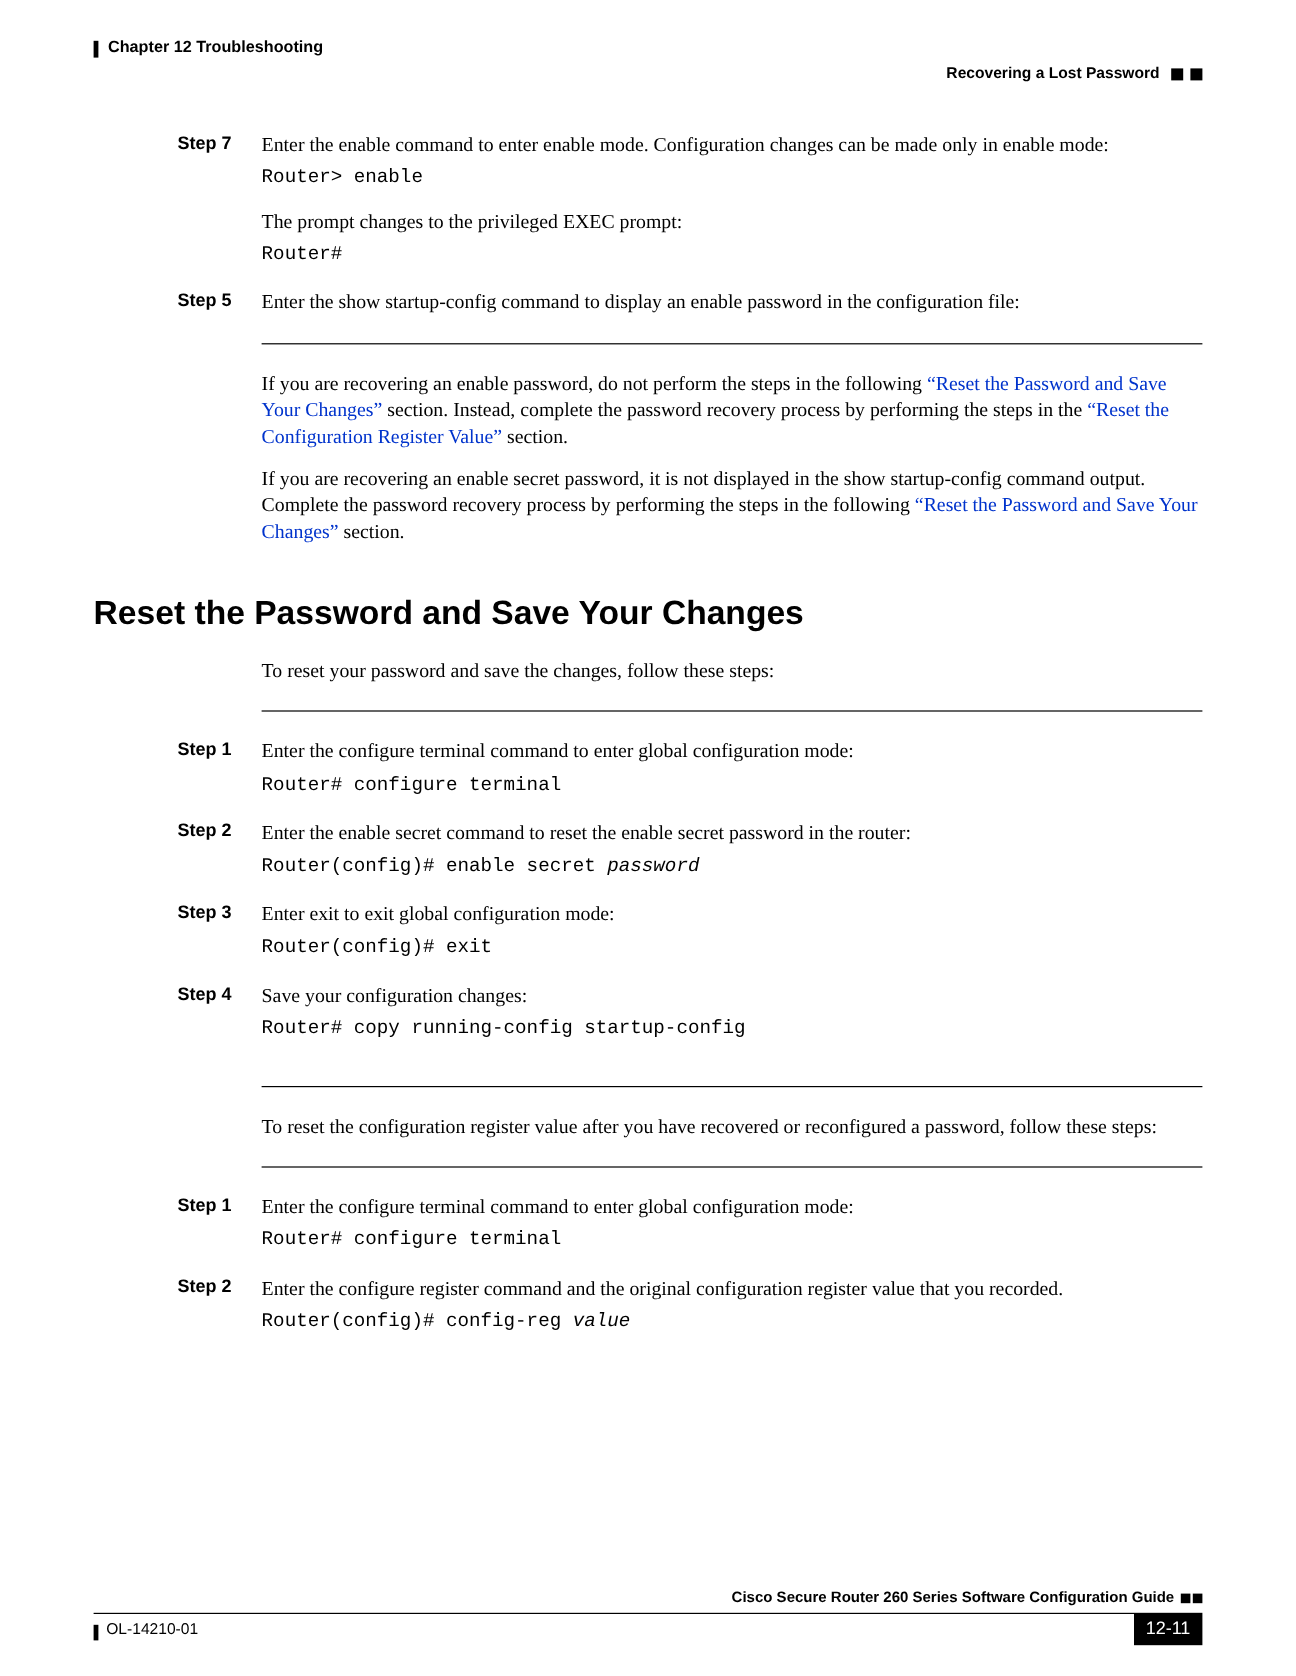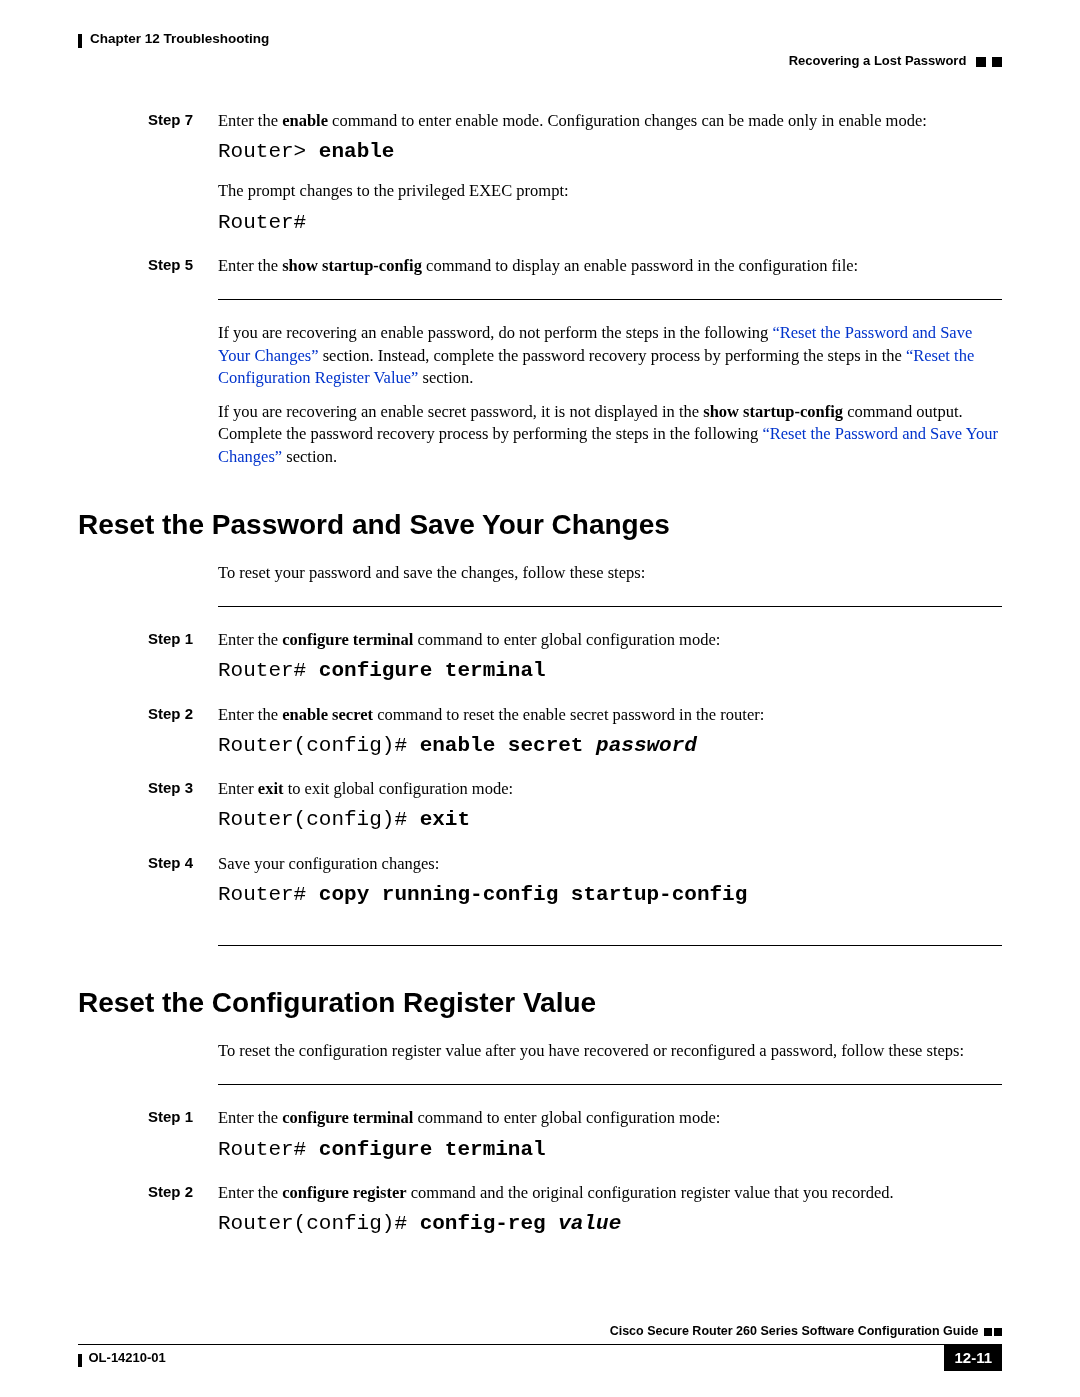"enable" .b { font-weight: bold -> normal }
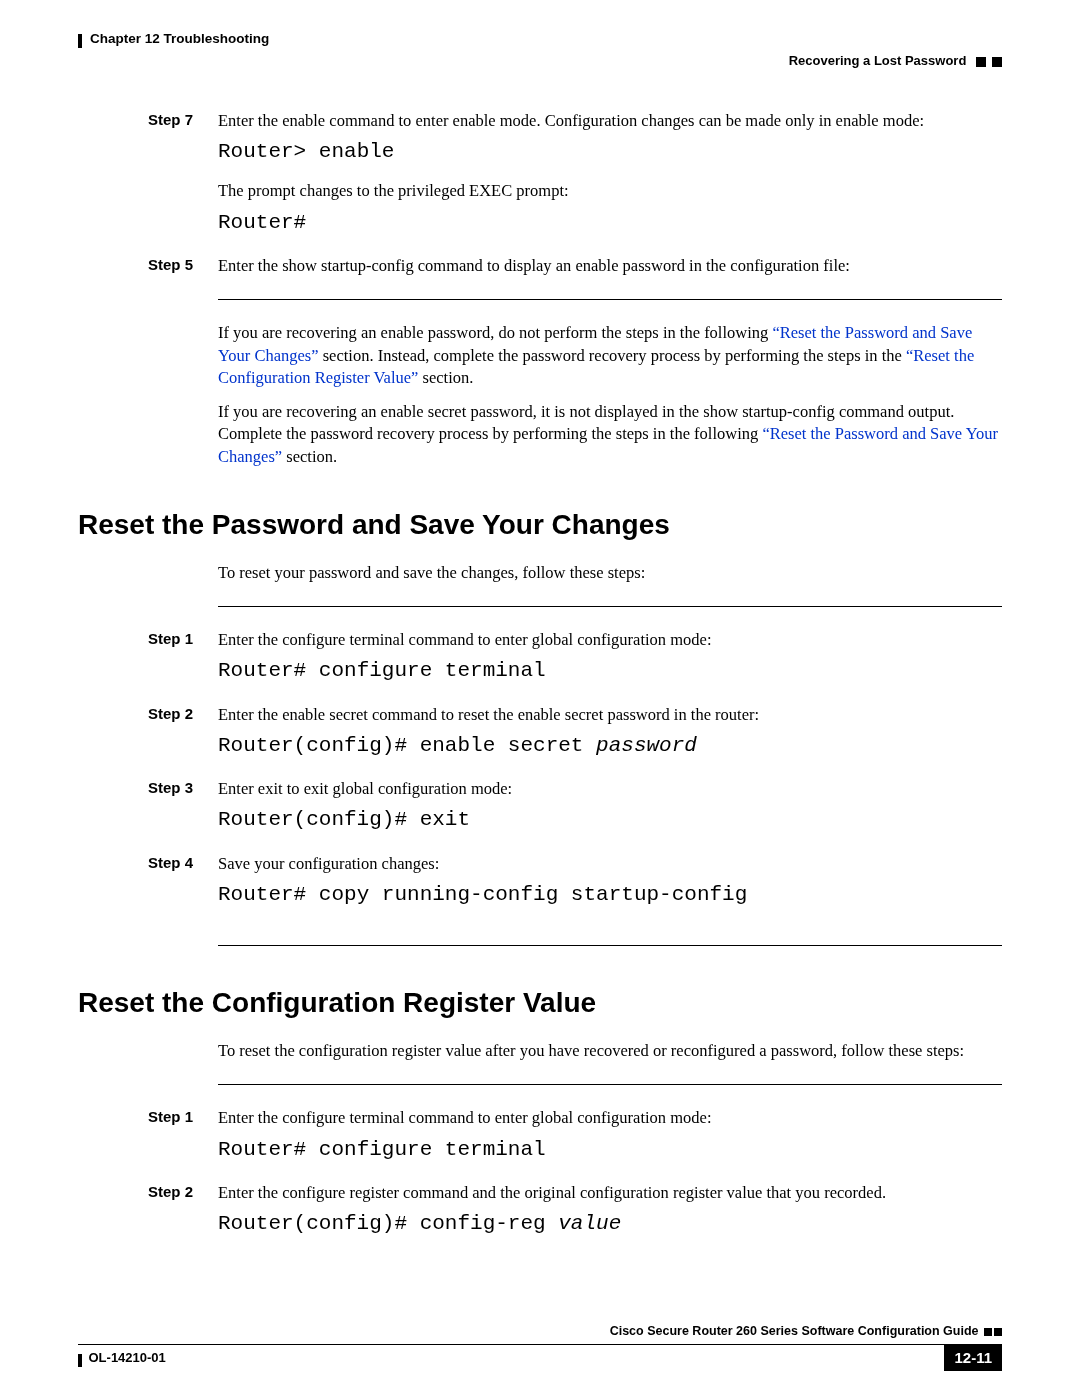"Router> enable" .mono { font-size: 21px -> 16px }
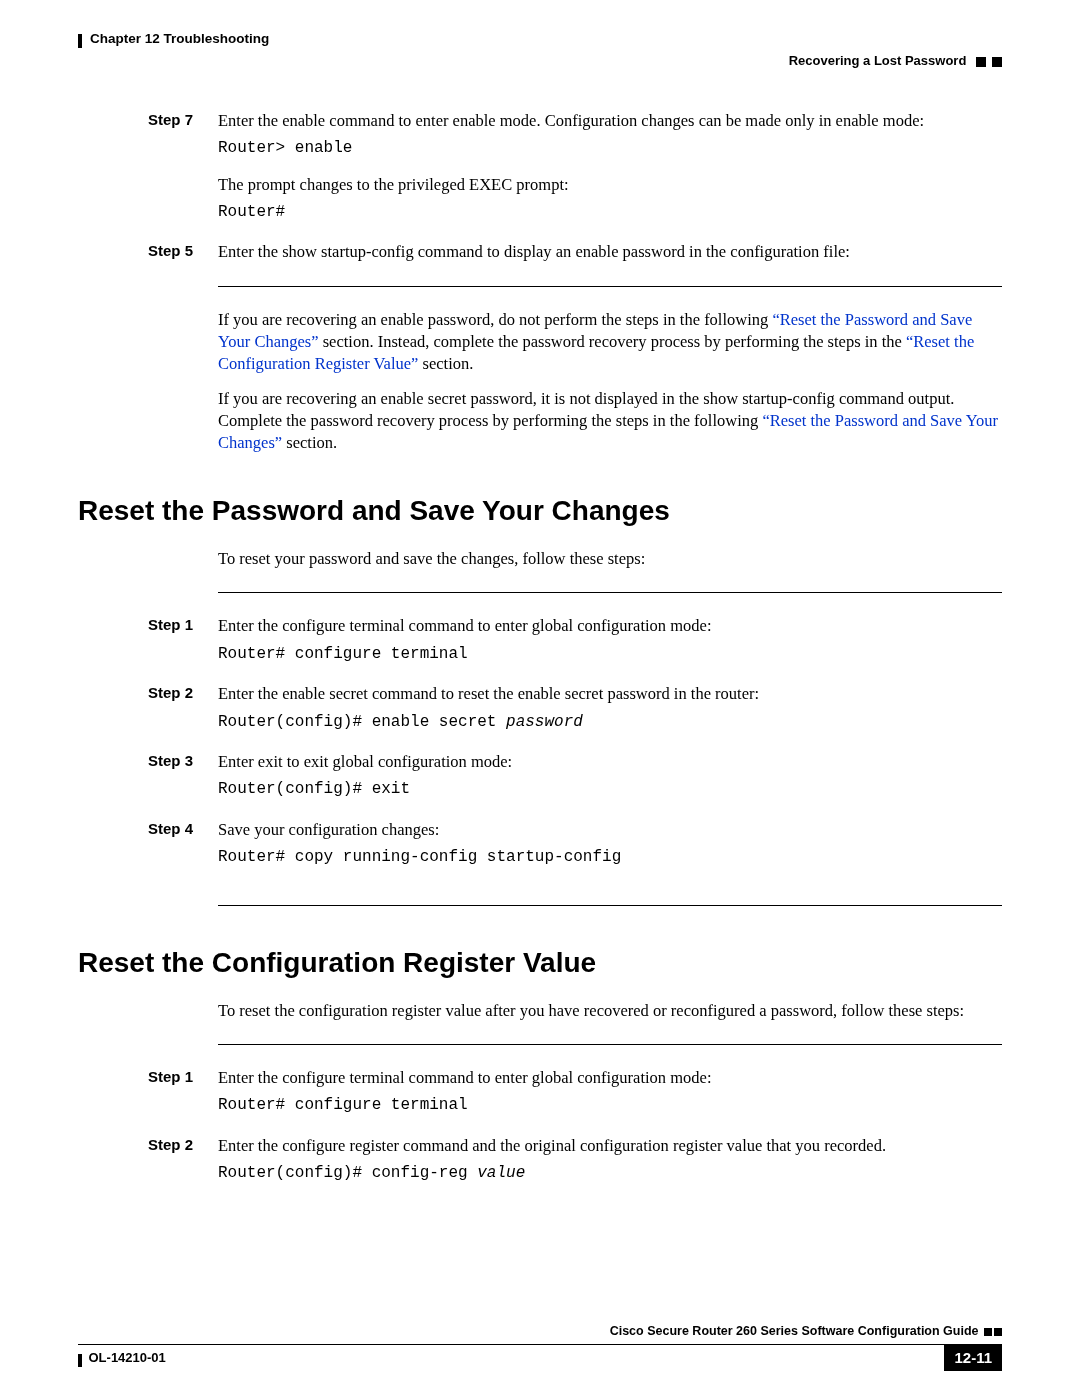"Reset the Configuration Register Value" h2.section { html: <h2>Reset the Configuration Register Value</h2> -> none }
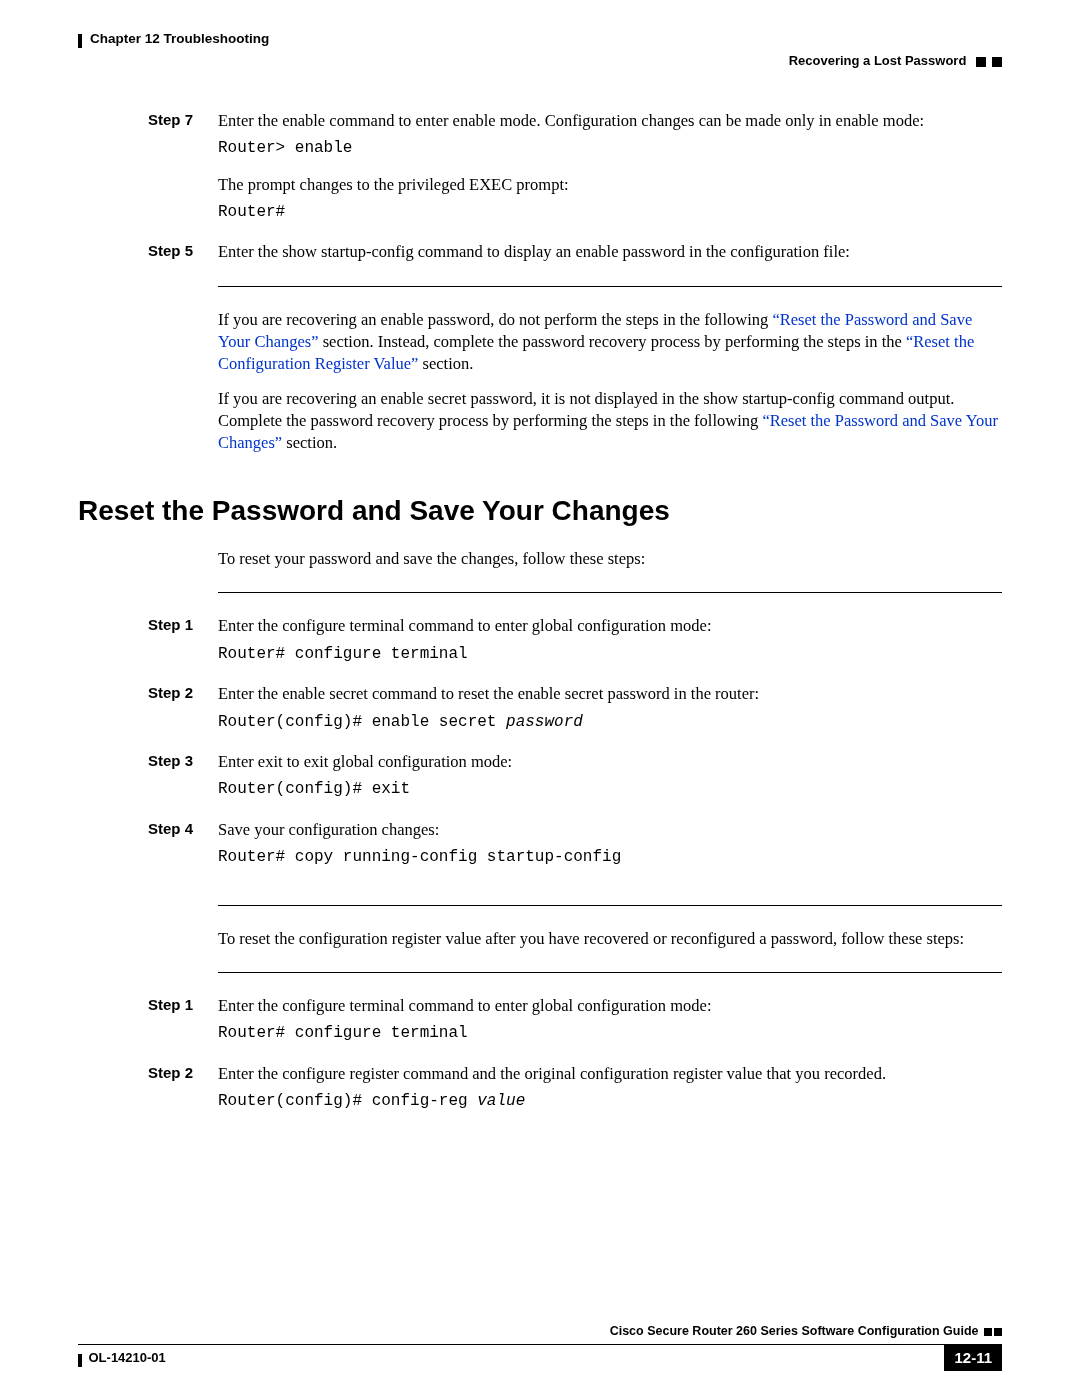"OL-14210-01" .footer-left { font-weight: bold -> normal }
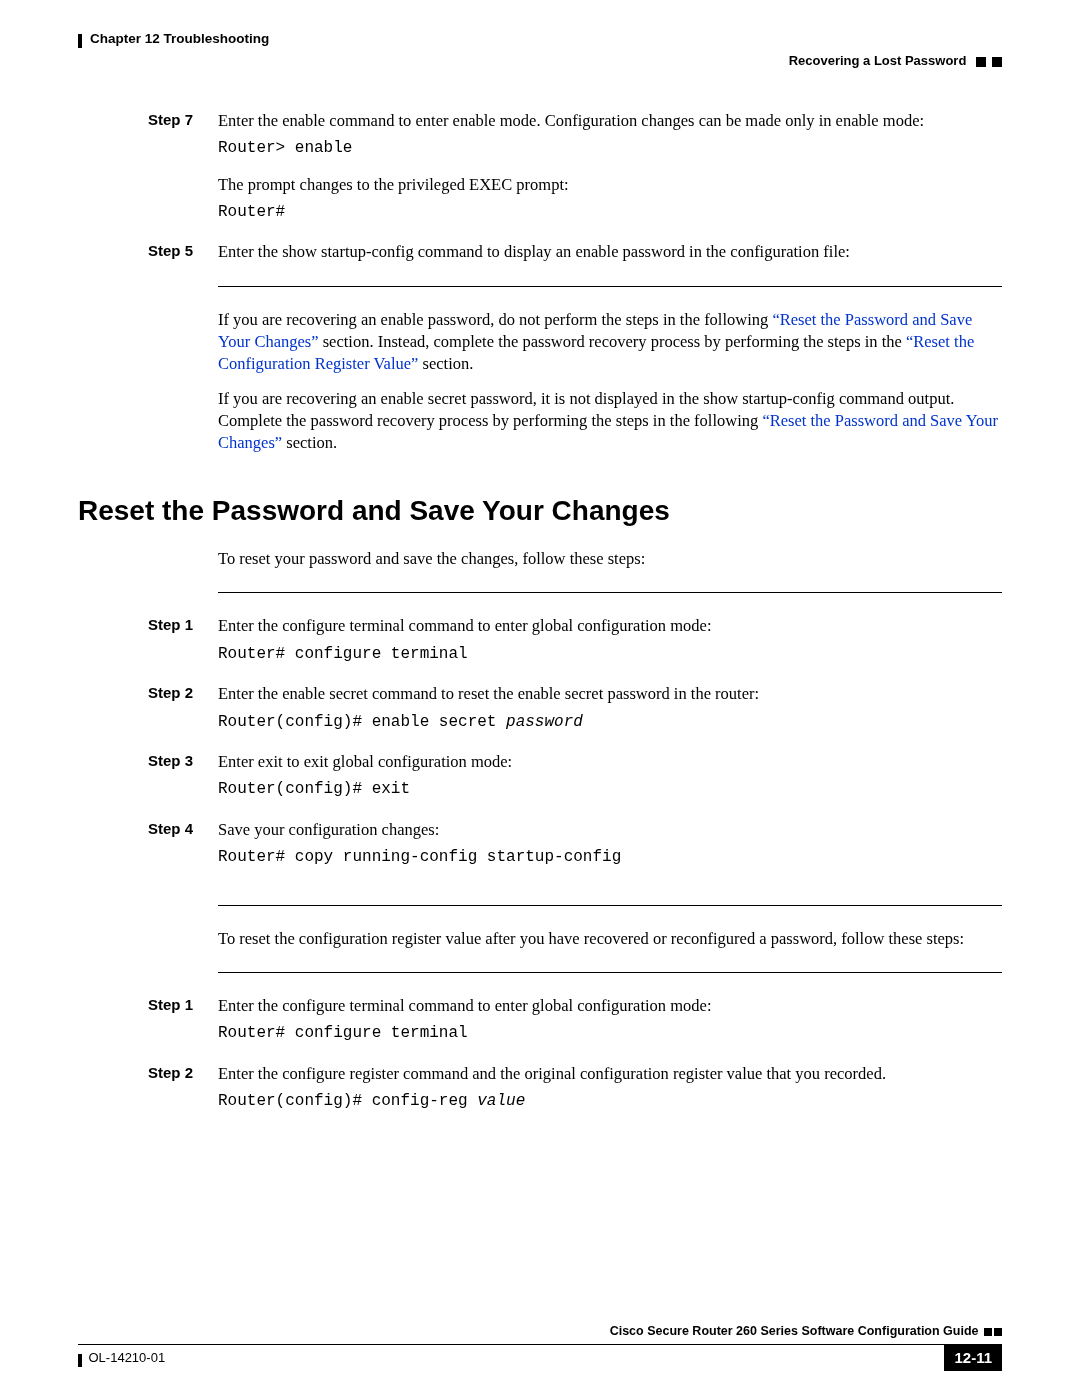"12-11" .page-num { font-weight: bold -> normal }
